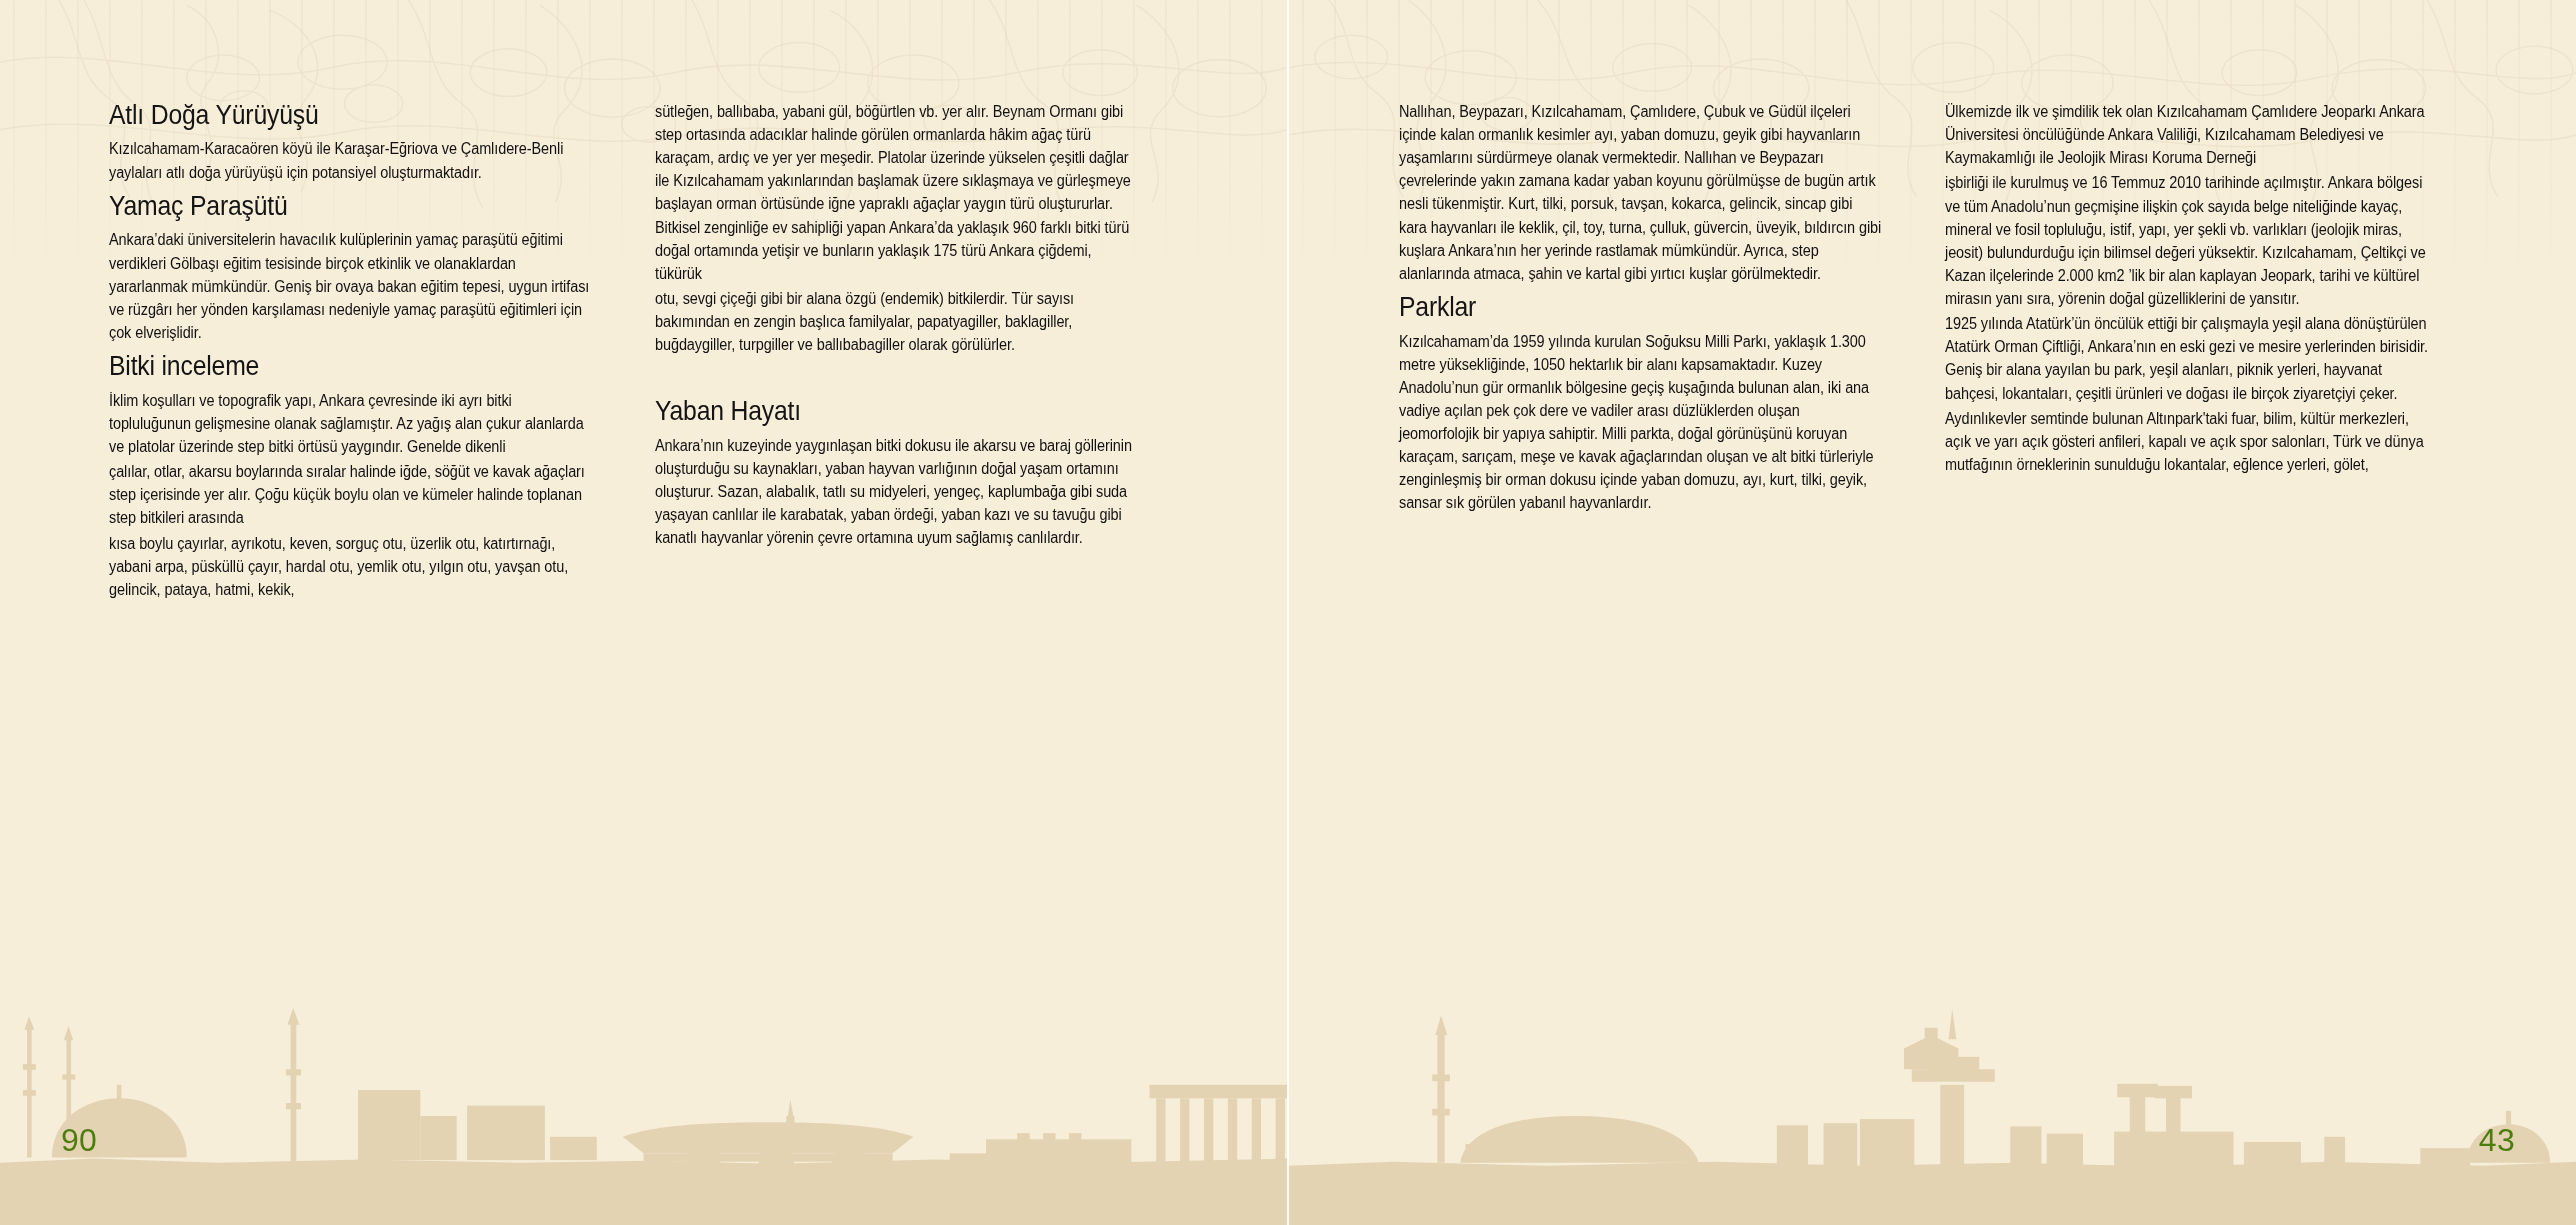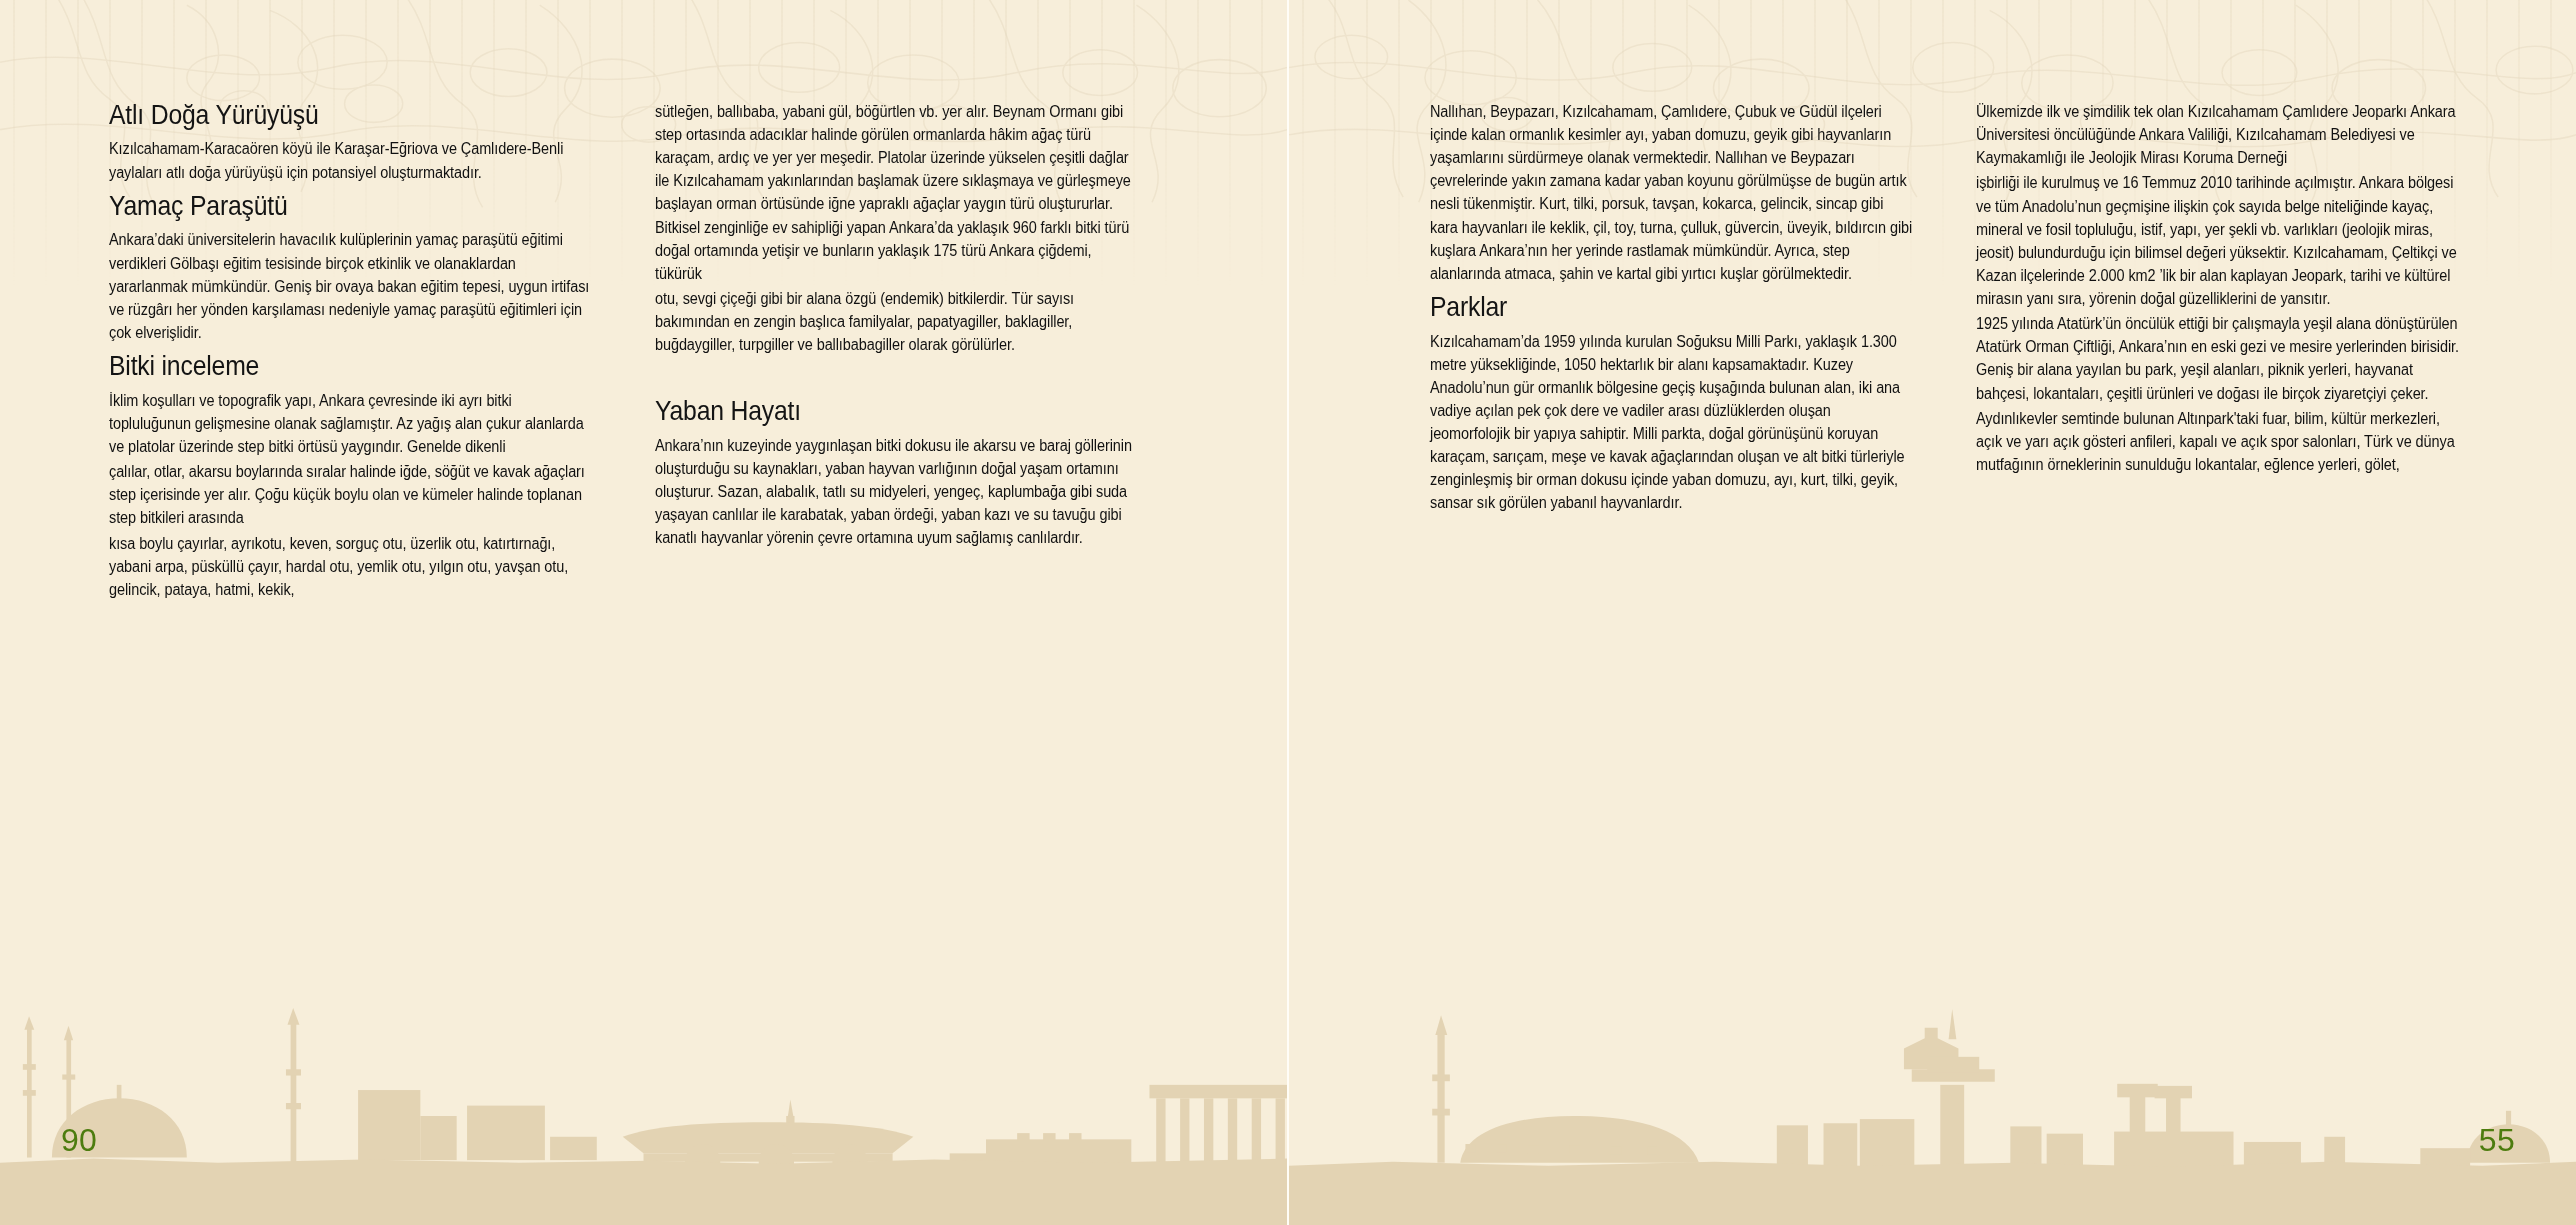"Nallıhan, Beypazarı, Kızılcahamam," .page.right .col:first-child { margin-left: 31px -> none }
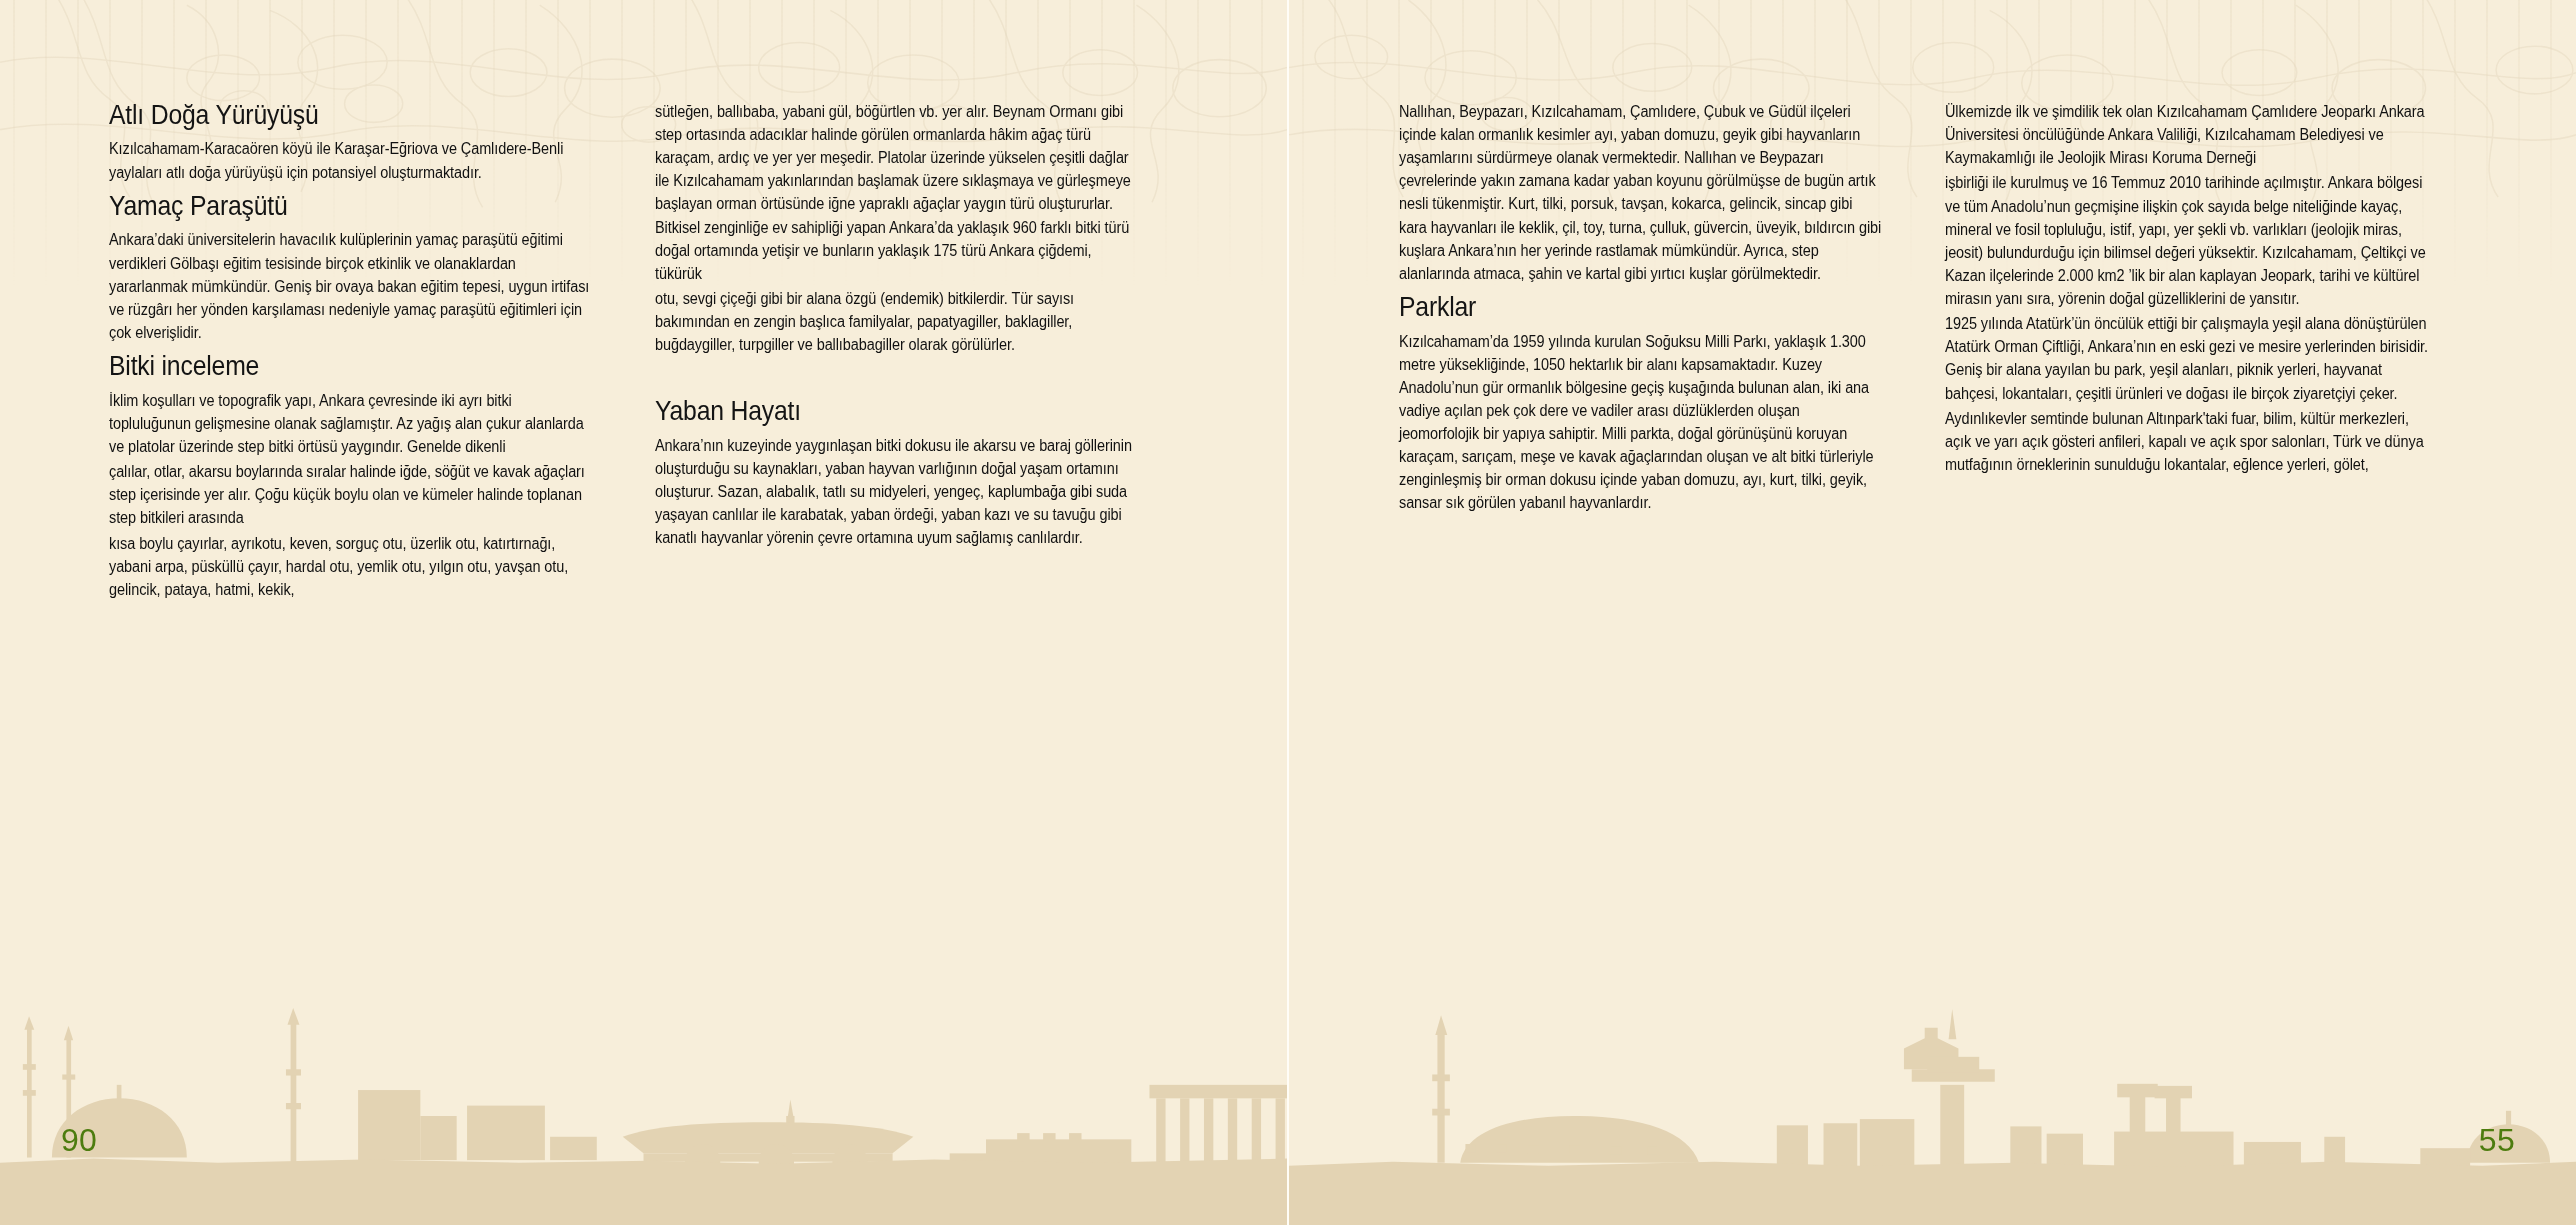"55" div.pagenum { text: 55 -> 43 }
